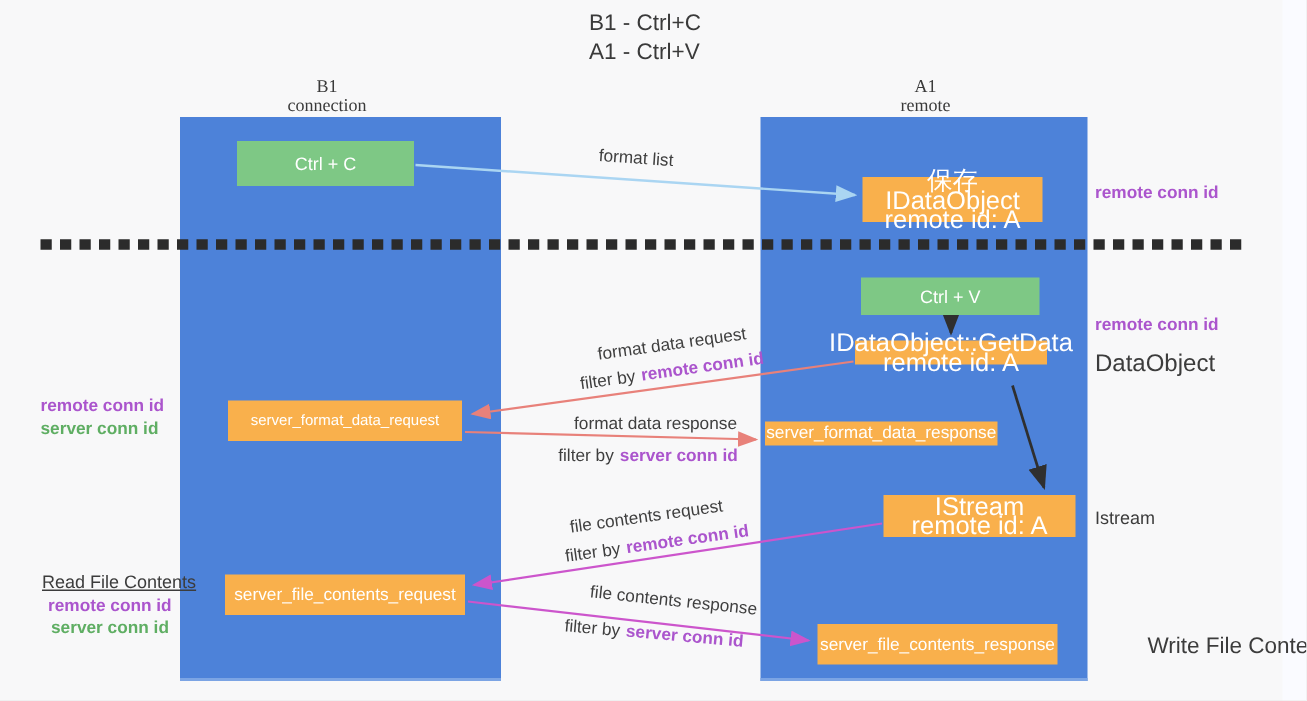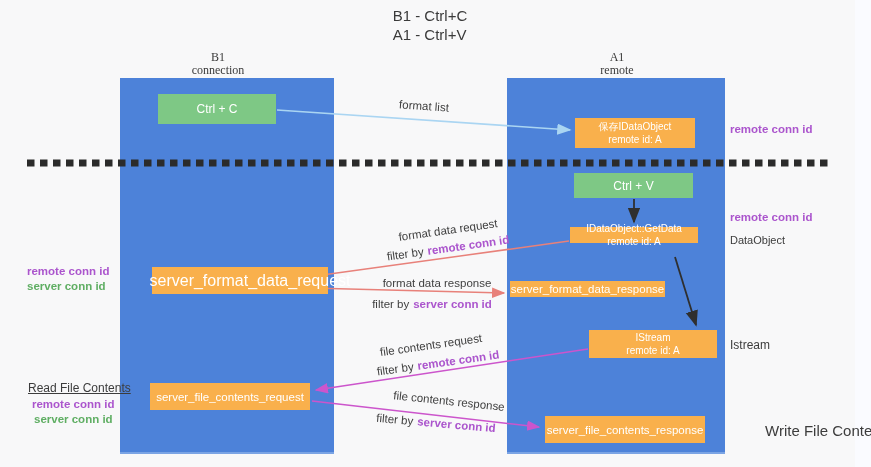"保存IDataObject" .box .l2 { font-size: 10px -> 17px }
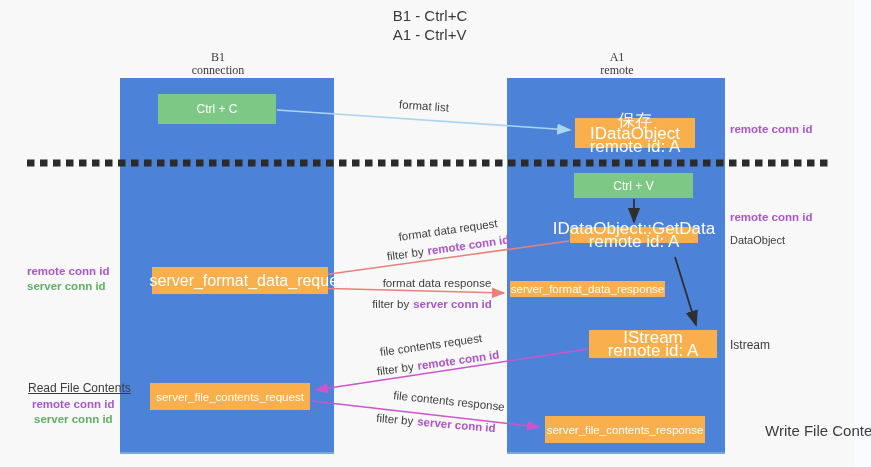"Ctrl + V" div.box { top: 173px -> 185px }
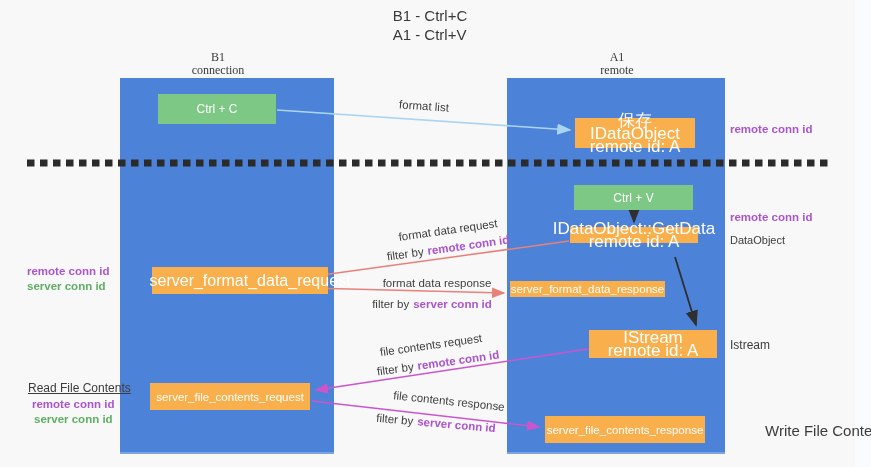"DataObject" div.side-label { font-size: 11px -> 16px }
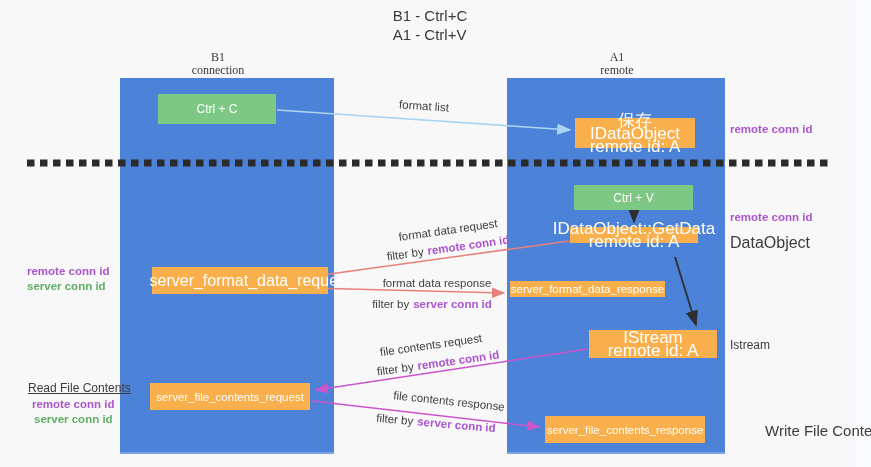"server_format_data_request" div.box { font-size: 16px -> 10px; padding-left: 20px -> none }
